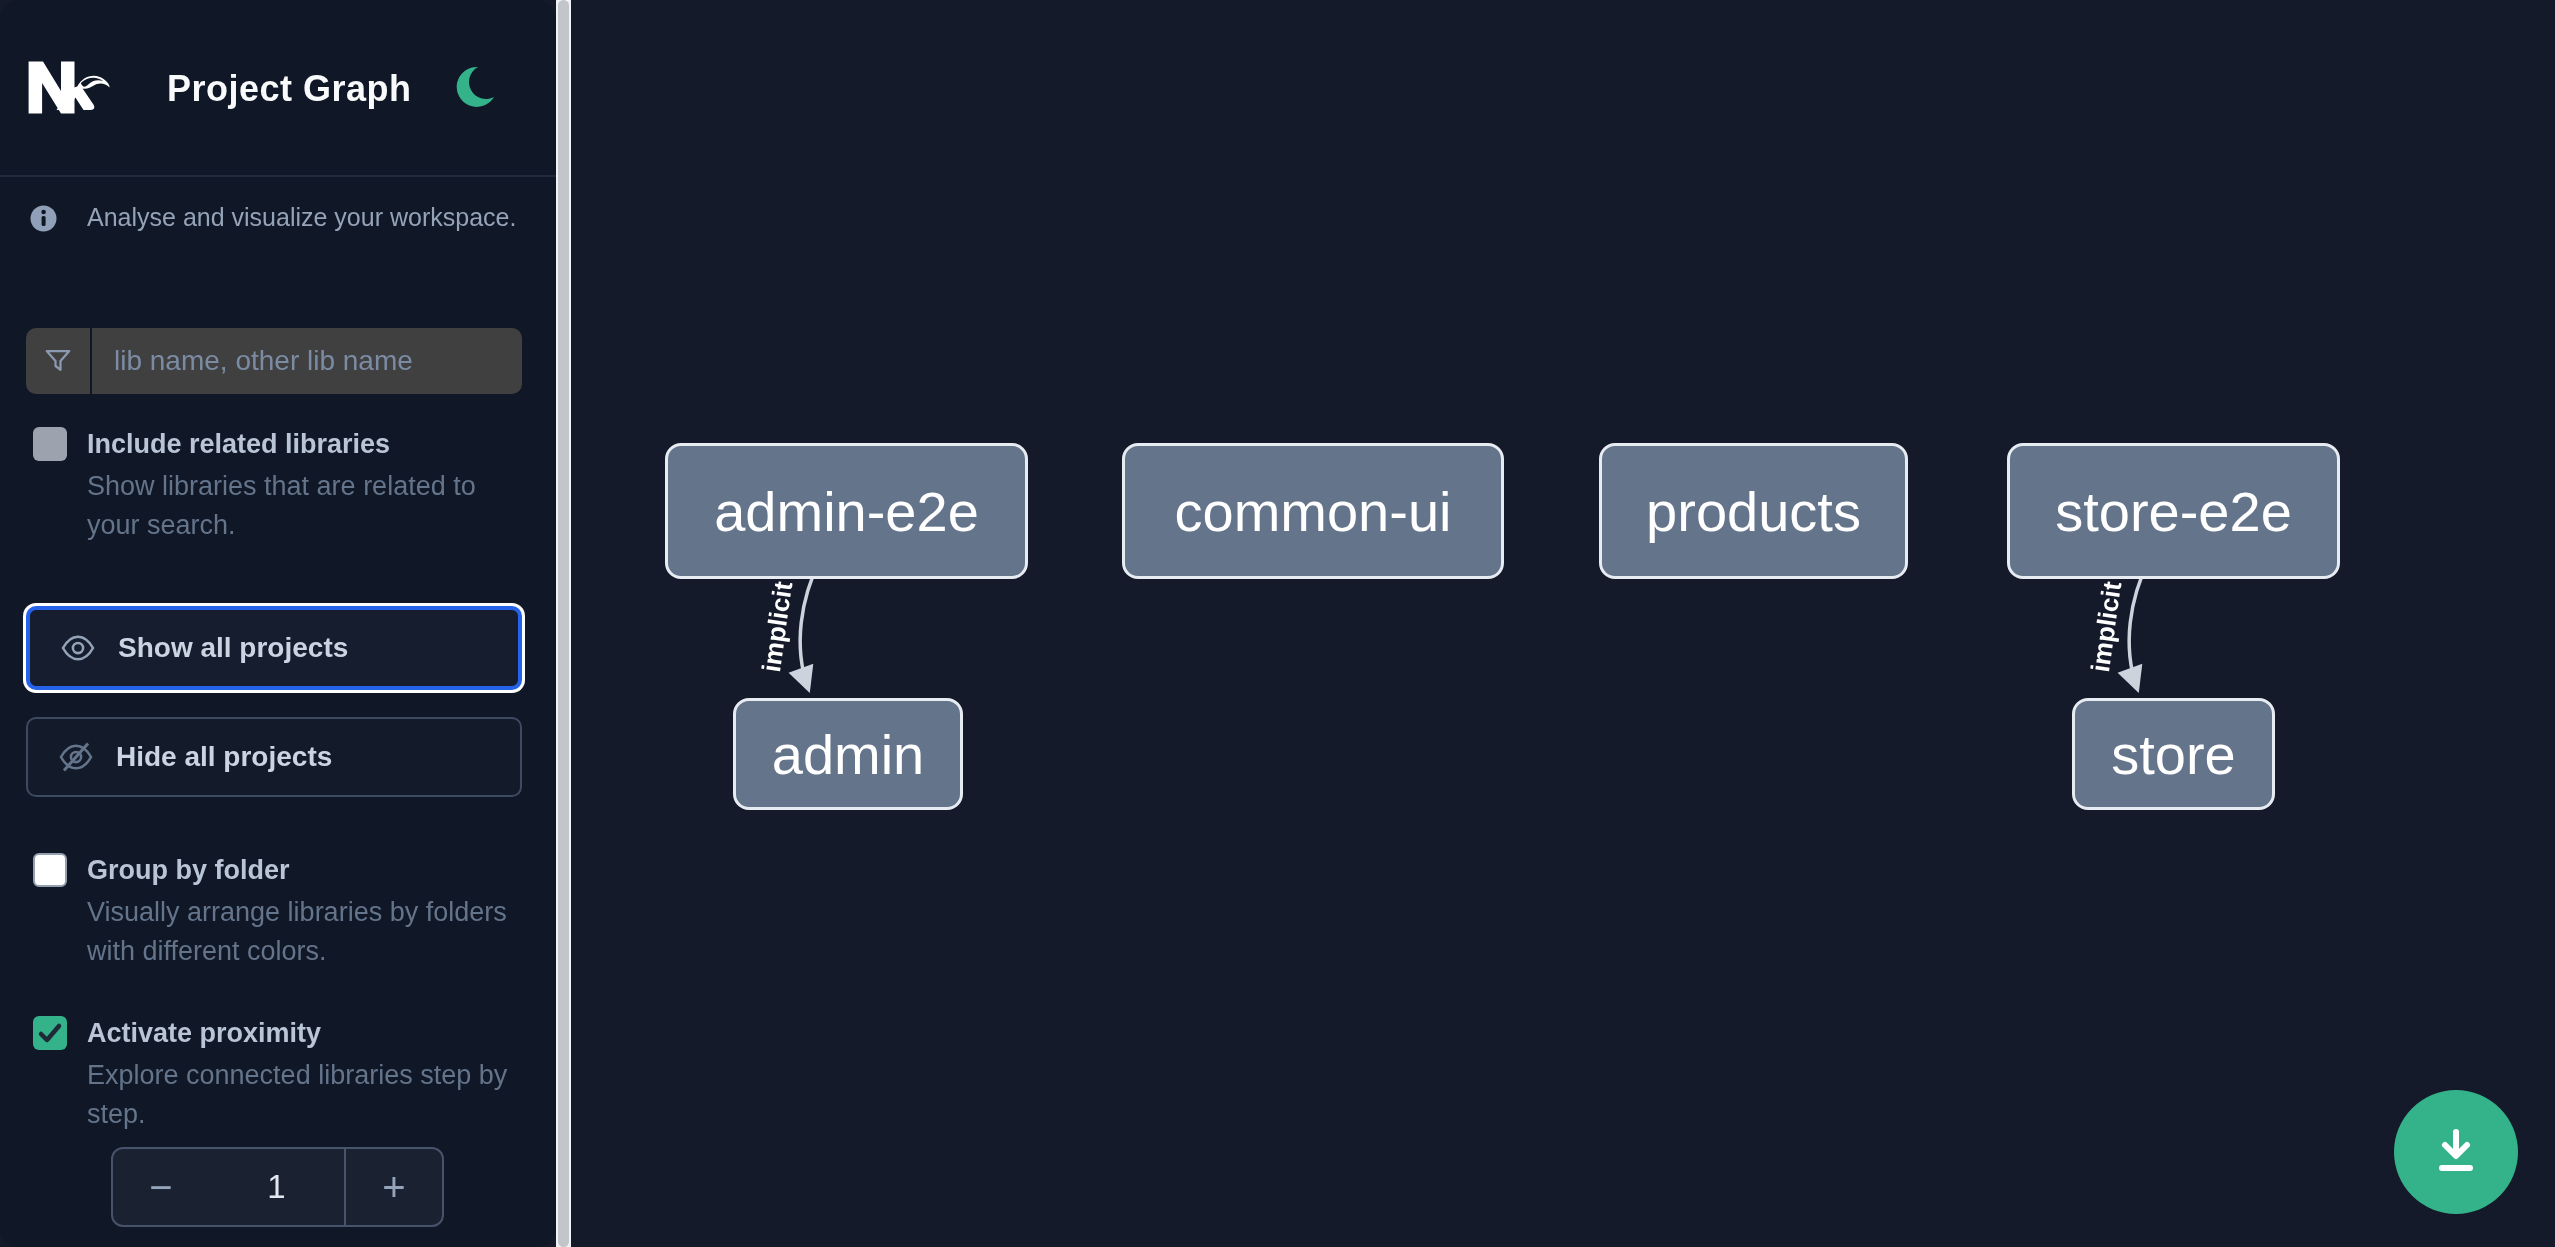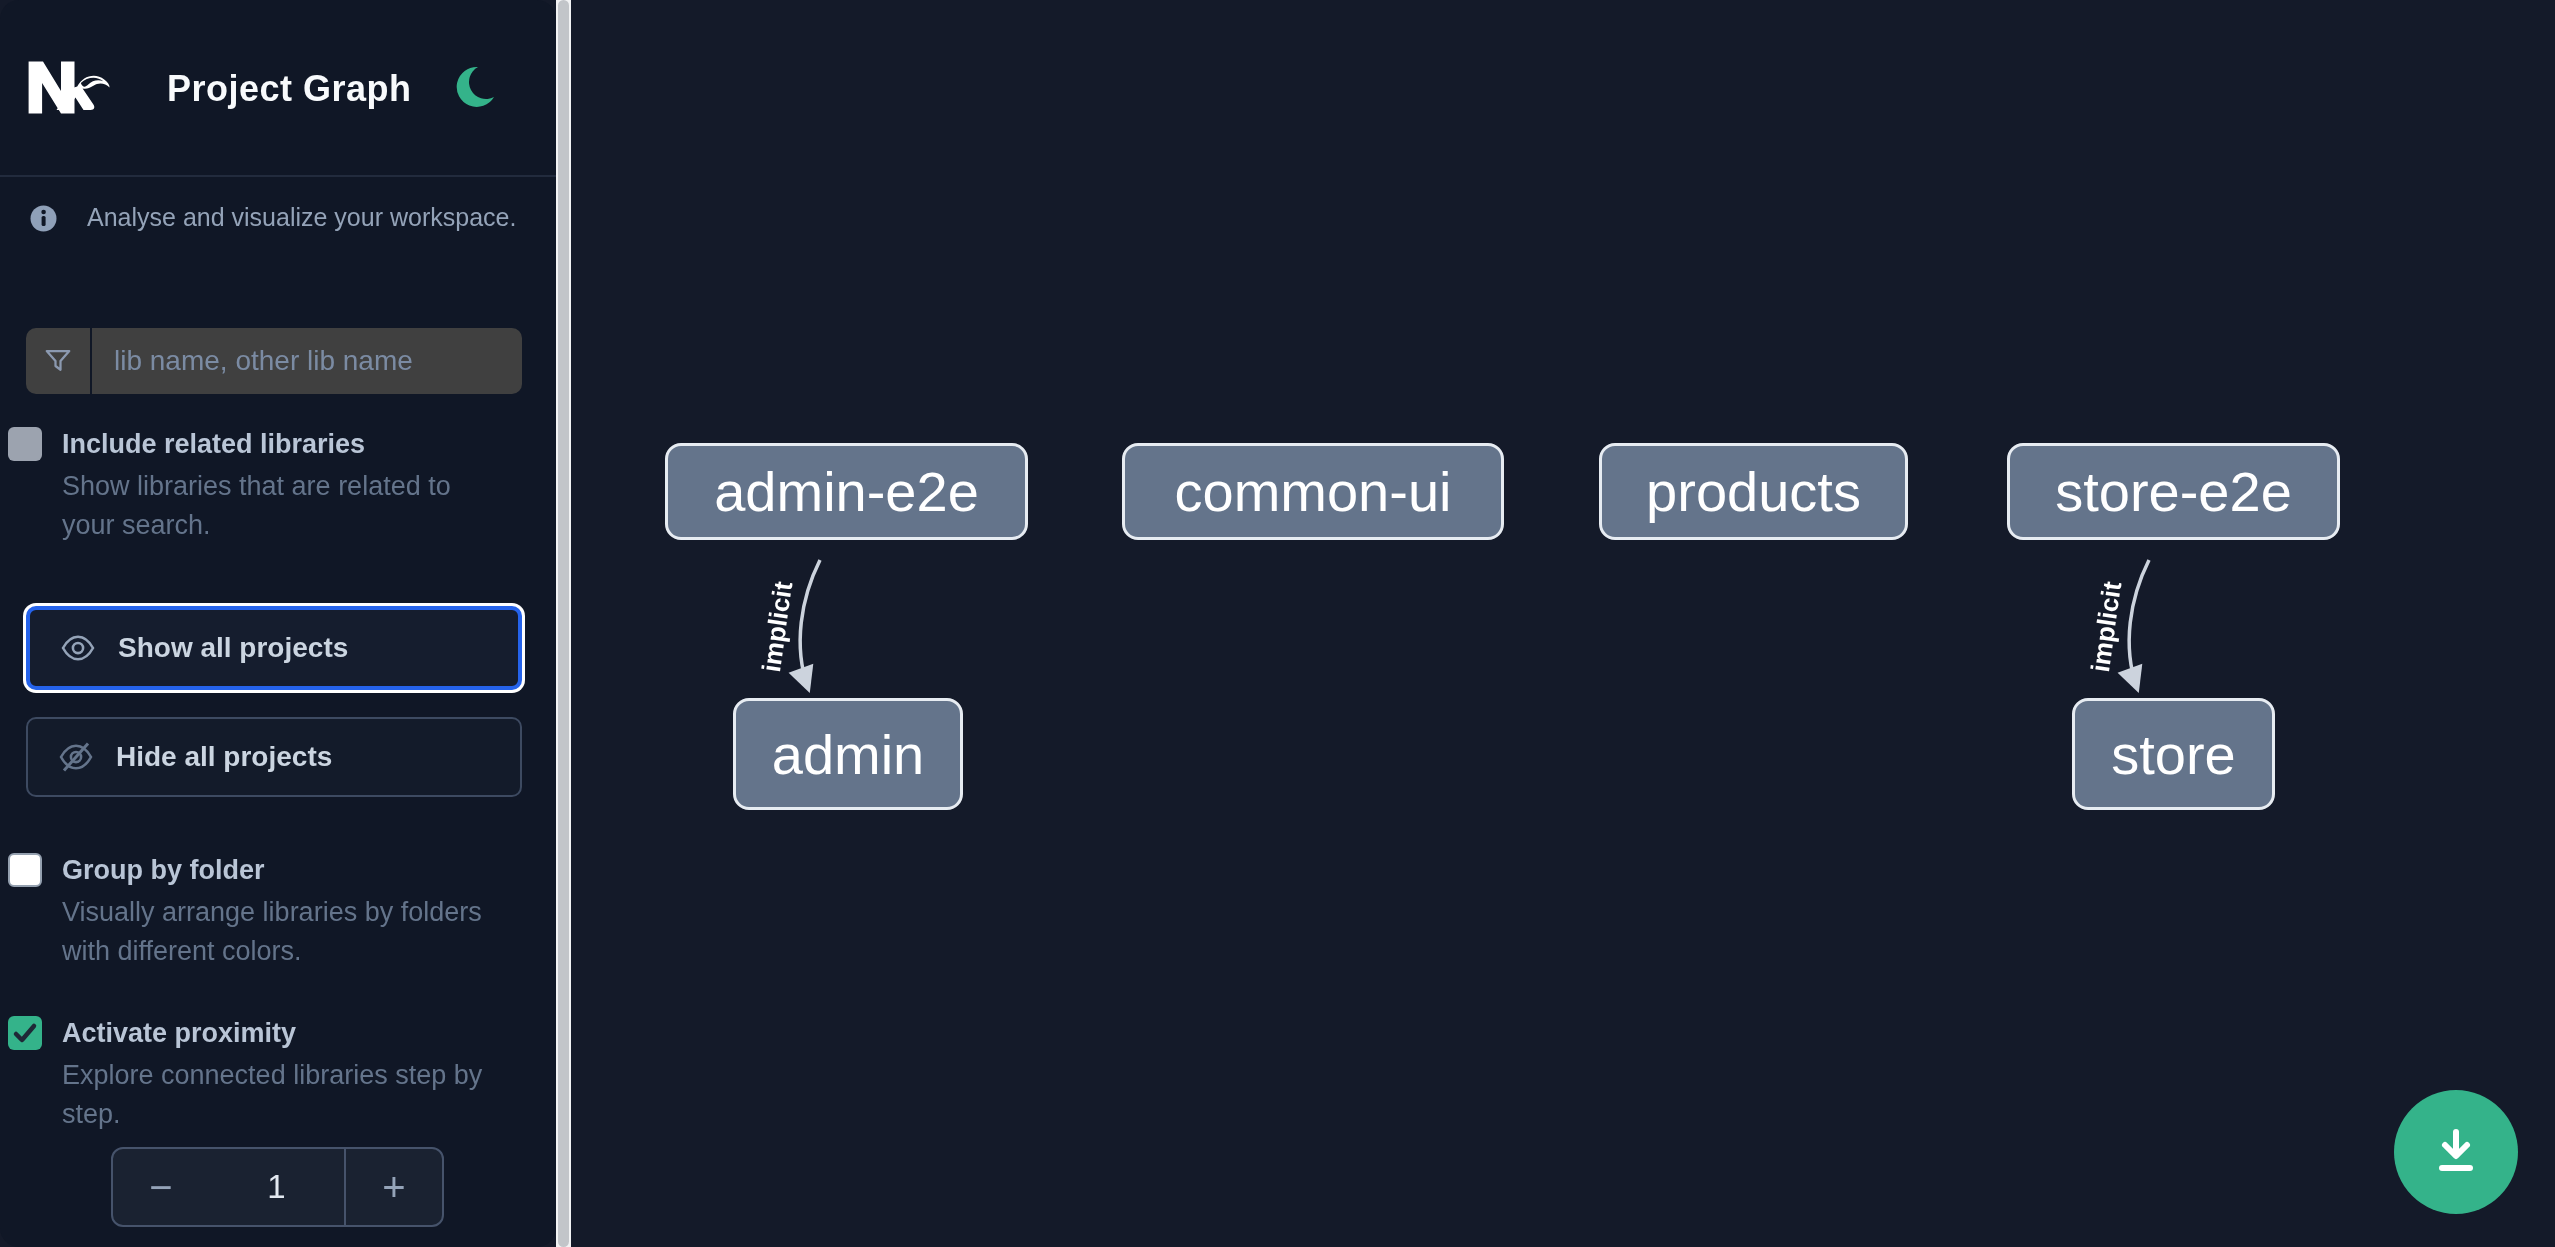"Include related libraries" .toggle-row { left: 8px -> 33px }
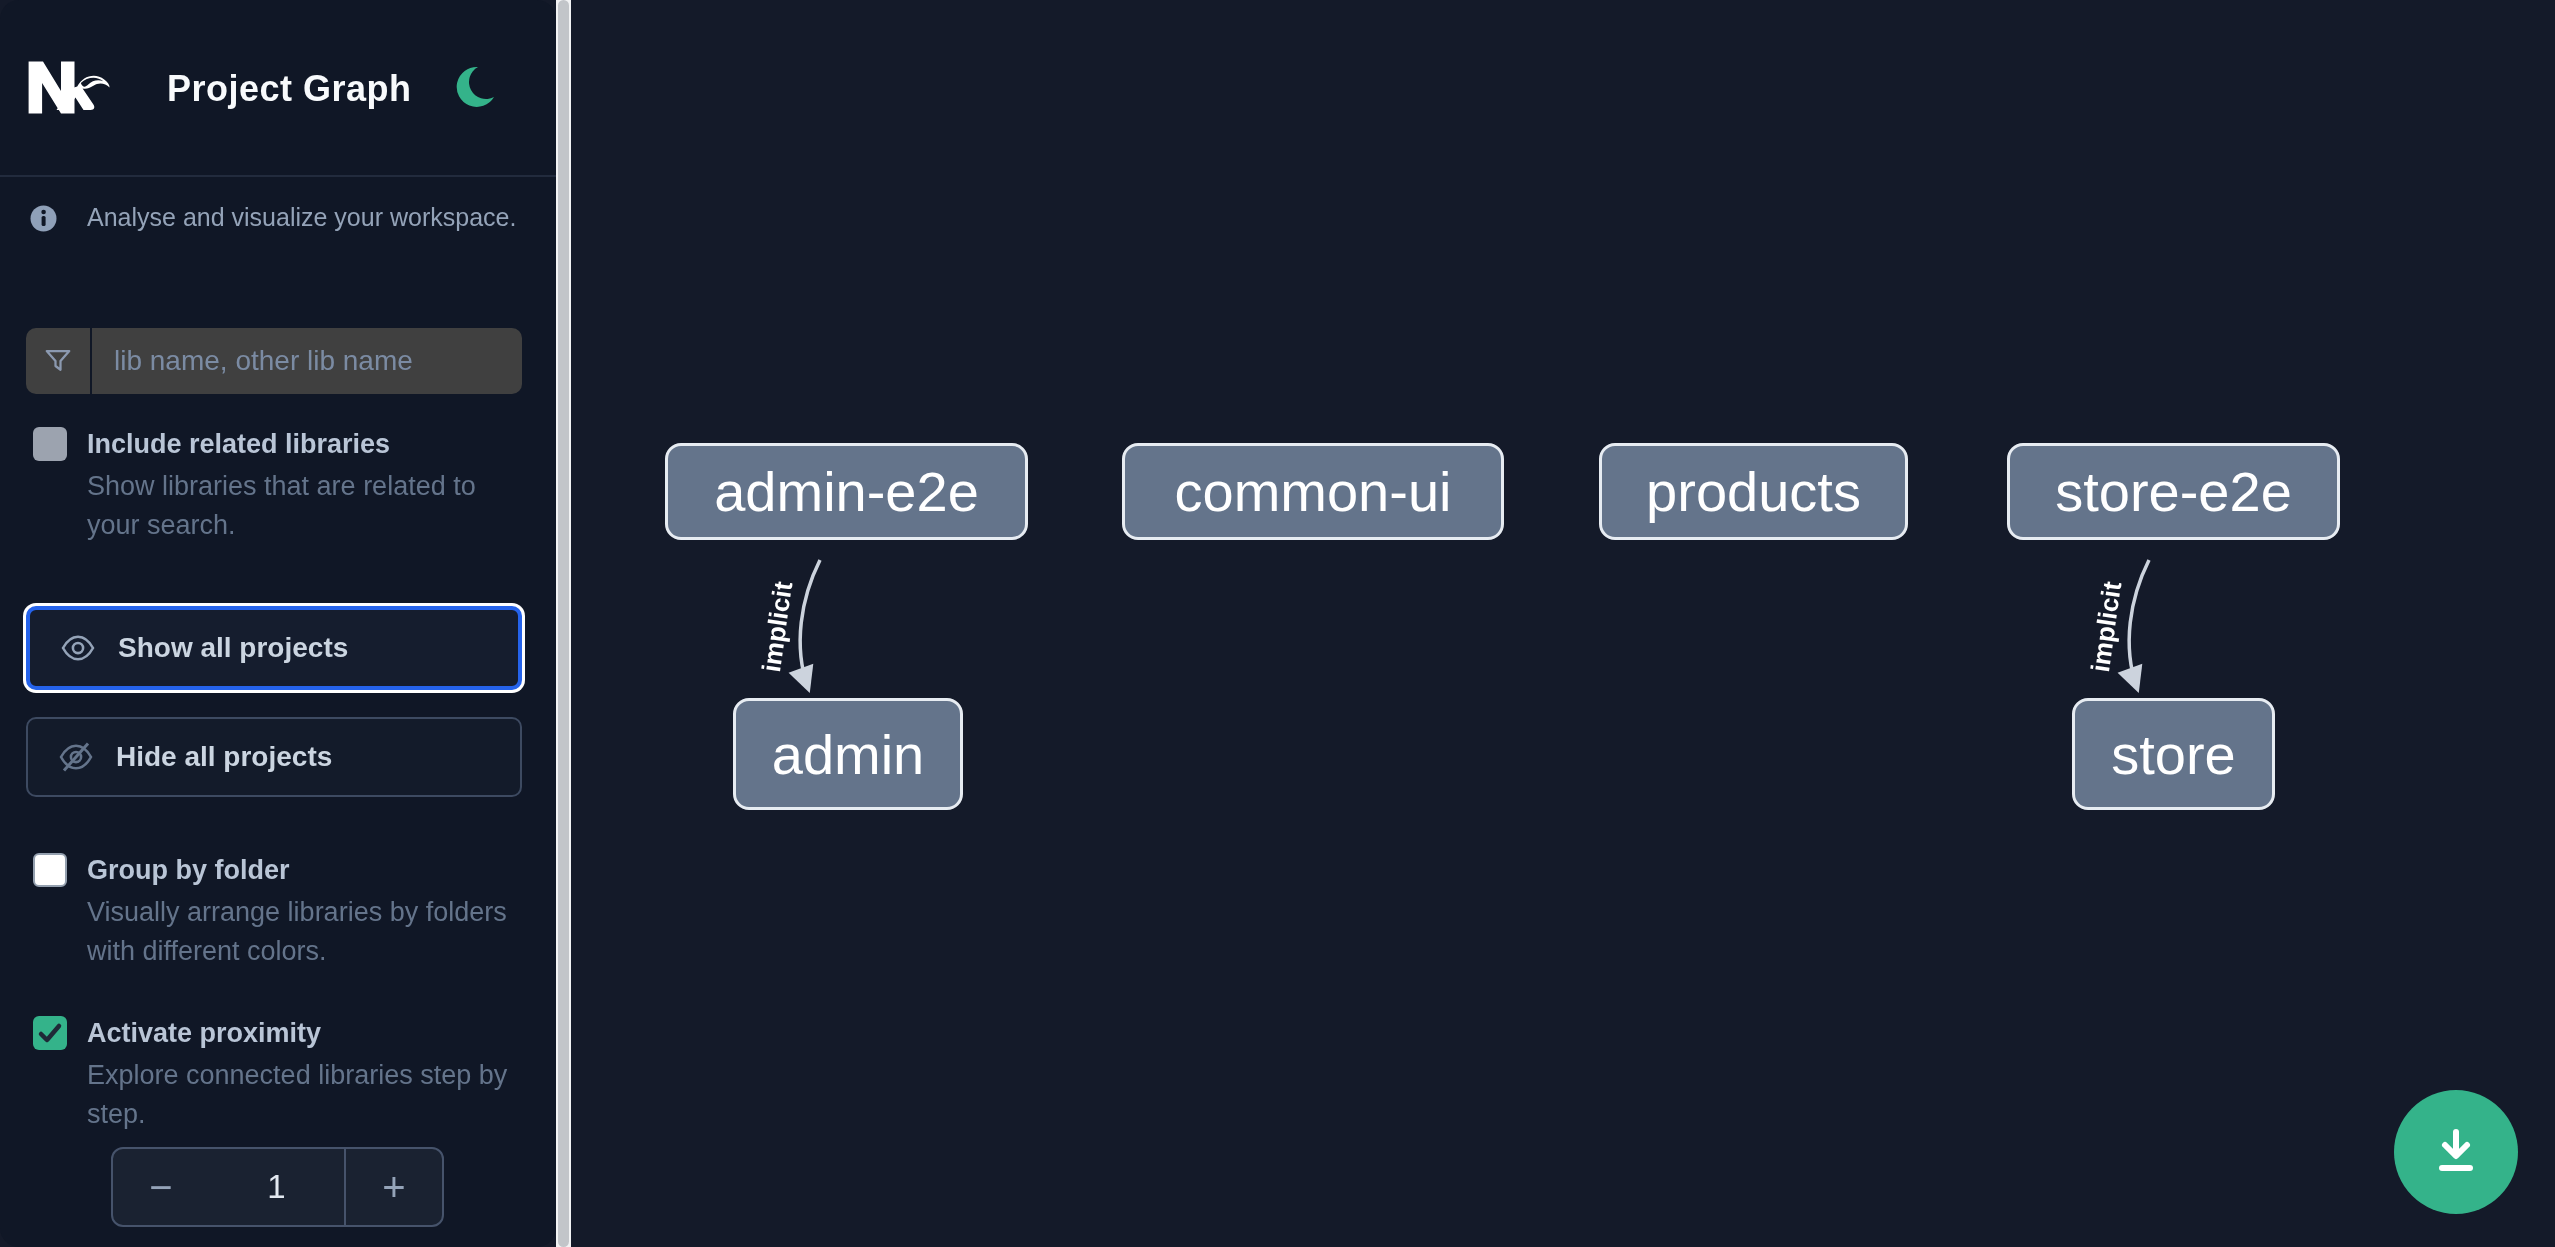"admin-e2e" .gnode { height: 97px -> 136px }
